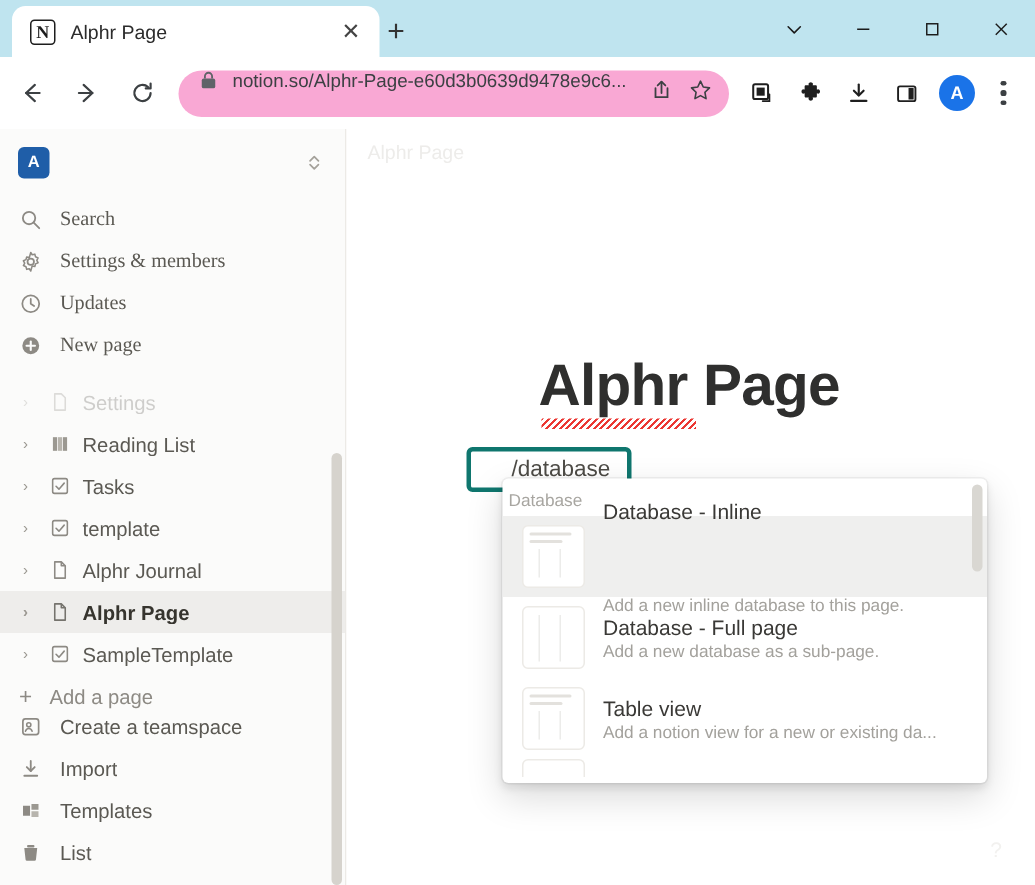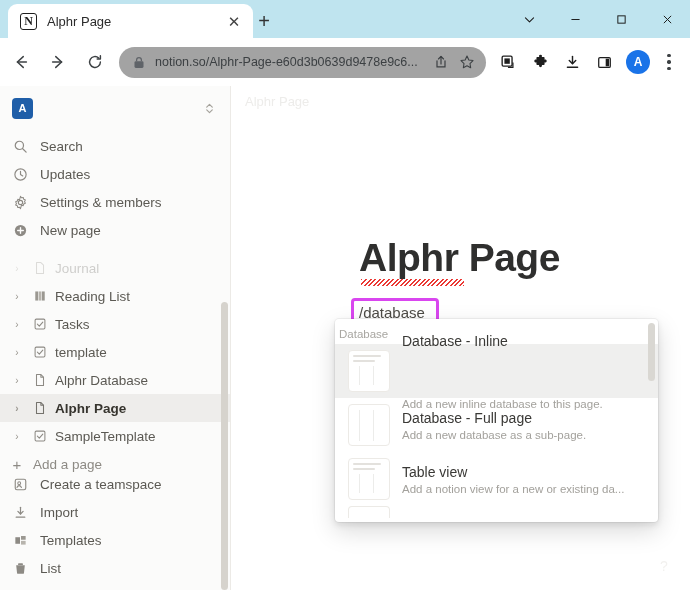"notion.so/Alphr-Page-e60d3b0639d9478e9c6" .omnibox { align-items: center -> flex-start; background: #a3a3a3 -> #f9a8d4 }
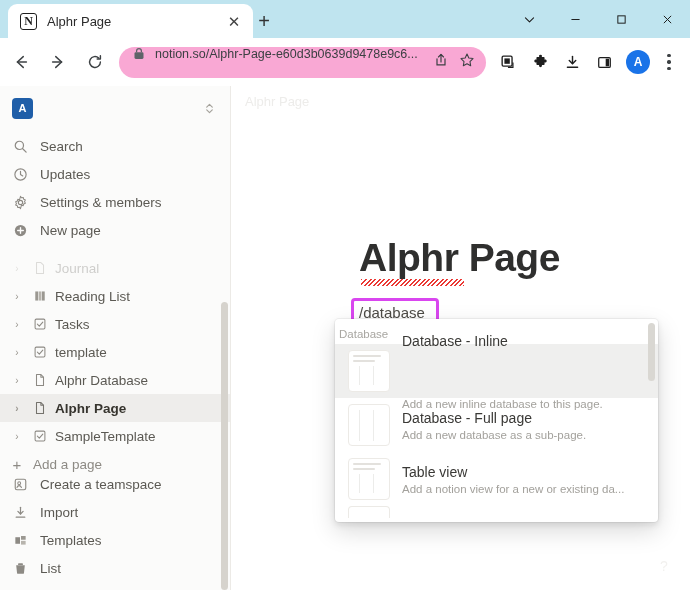"Search" .snav { font-family: none -> Liberation Serif, serif }
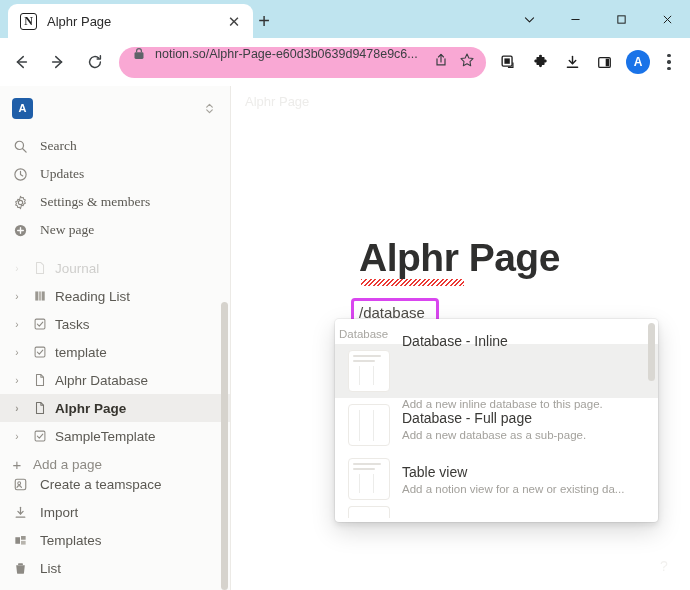"Updates" div.srow { order: before "Settings & members" -> after "Settings & members" }
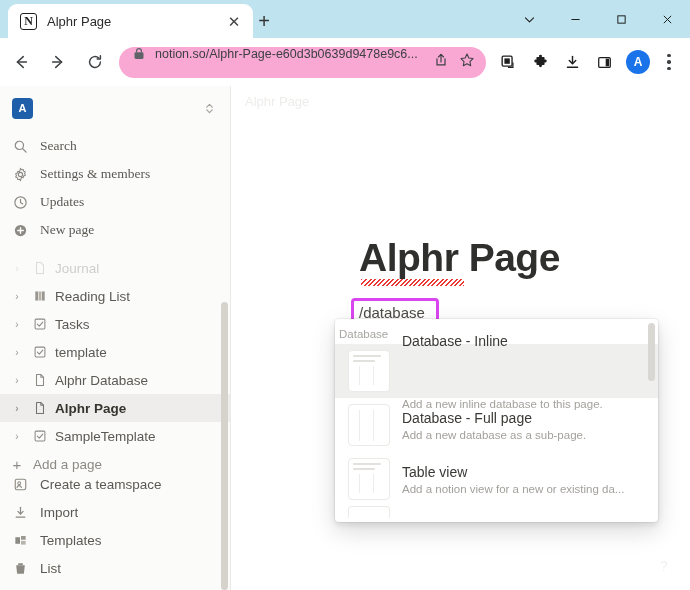"Journal" span.lbl { text: Journal -> Settings }
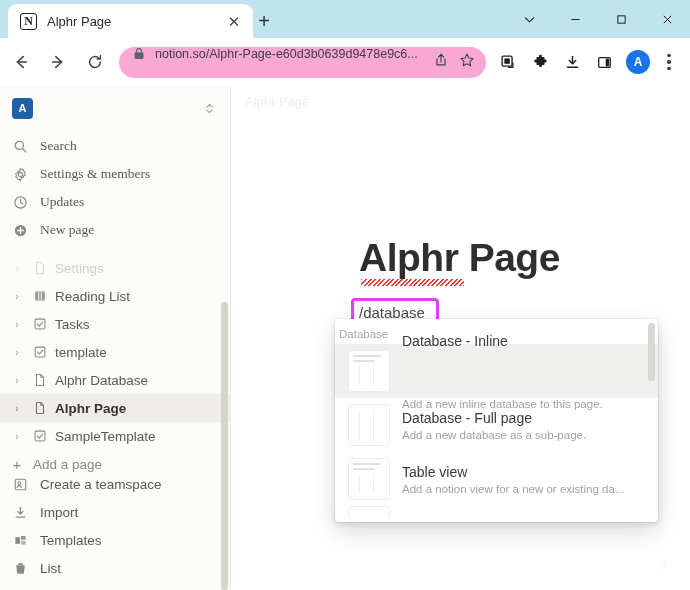"/database" .slashbox { border: 3px solid #d946ef -> 3px solid #0f766e; margin-left: 40px -> none; padding: 3px 11px 4px 5px -> 3px 11px 4px 27px }
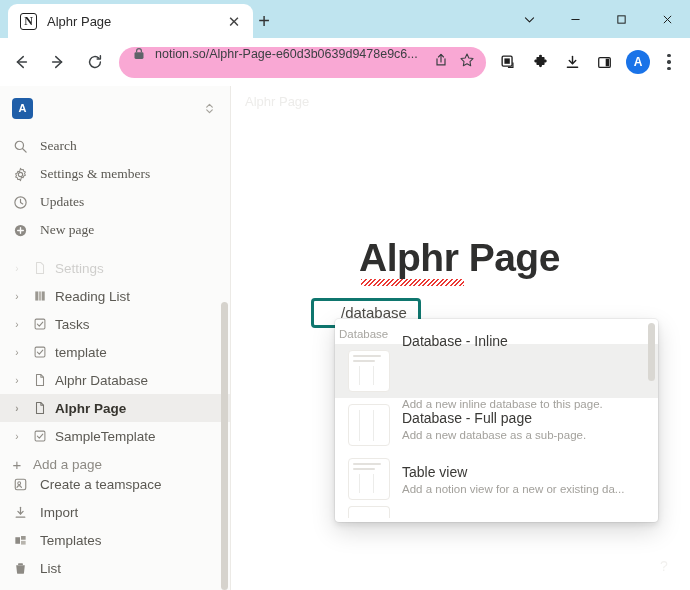"Alphr Database" span.lbl { text: Database -> Journal }
